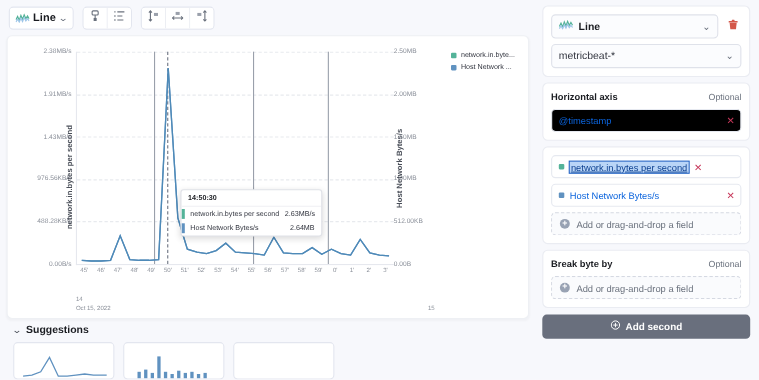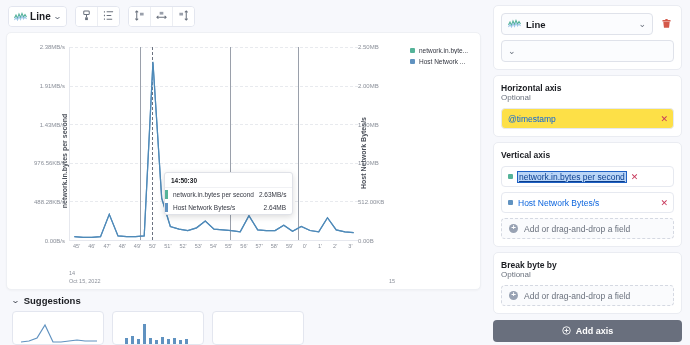"metricbeat-*" span.sel-text { html: none -> <span>metricbeat-*</span> }
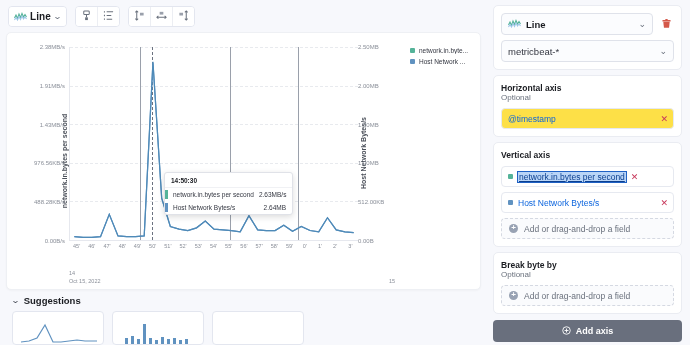"Horizontal axis" .sec-head { flex-direction: column -> none }
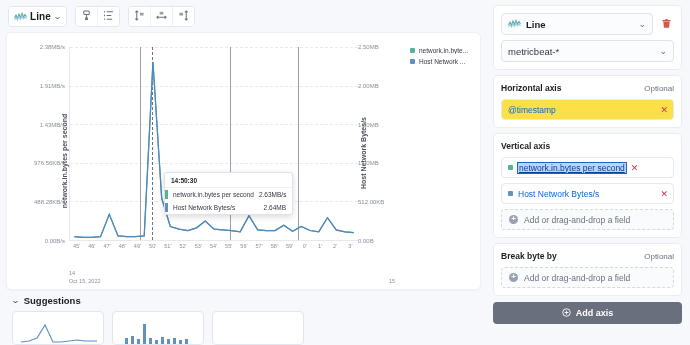"@timestamp" .field.inset { background: #fde047 -> #000000 }
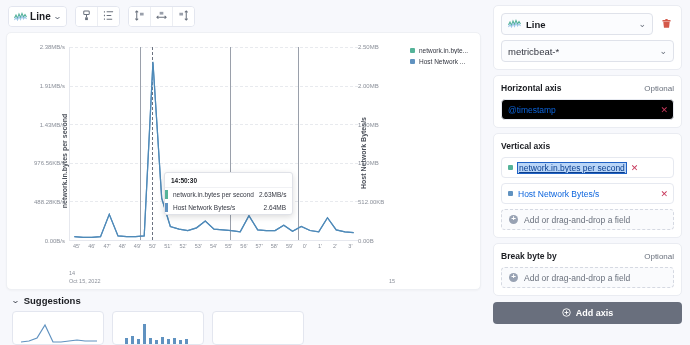"Vertical axis" div.sec-head { html: <div> <span>Vertical axis</span> </div> -> none }
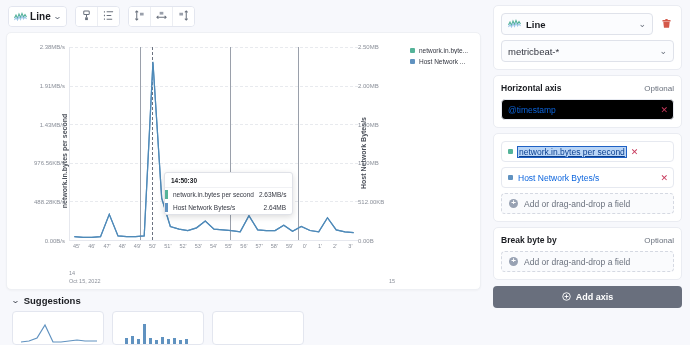"Add axis" span.al-text { text: axis -> second }
